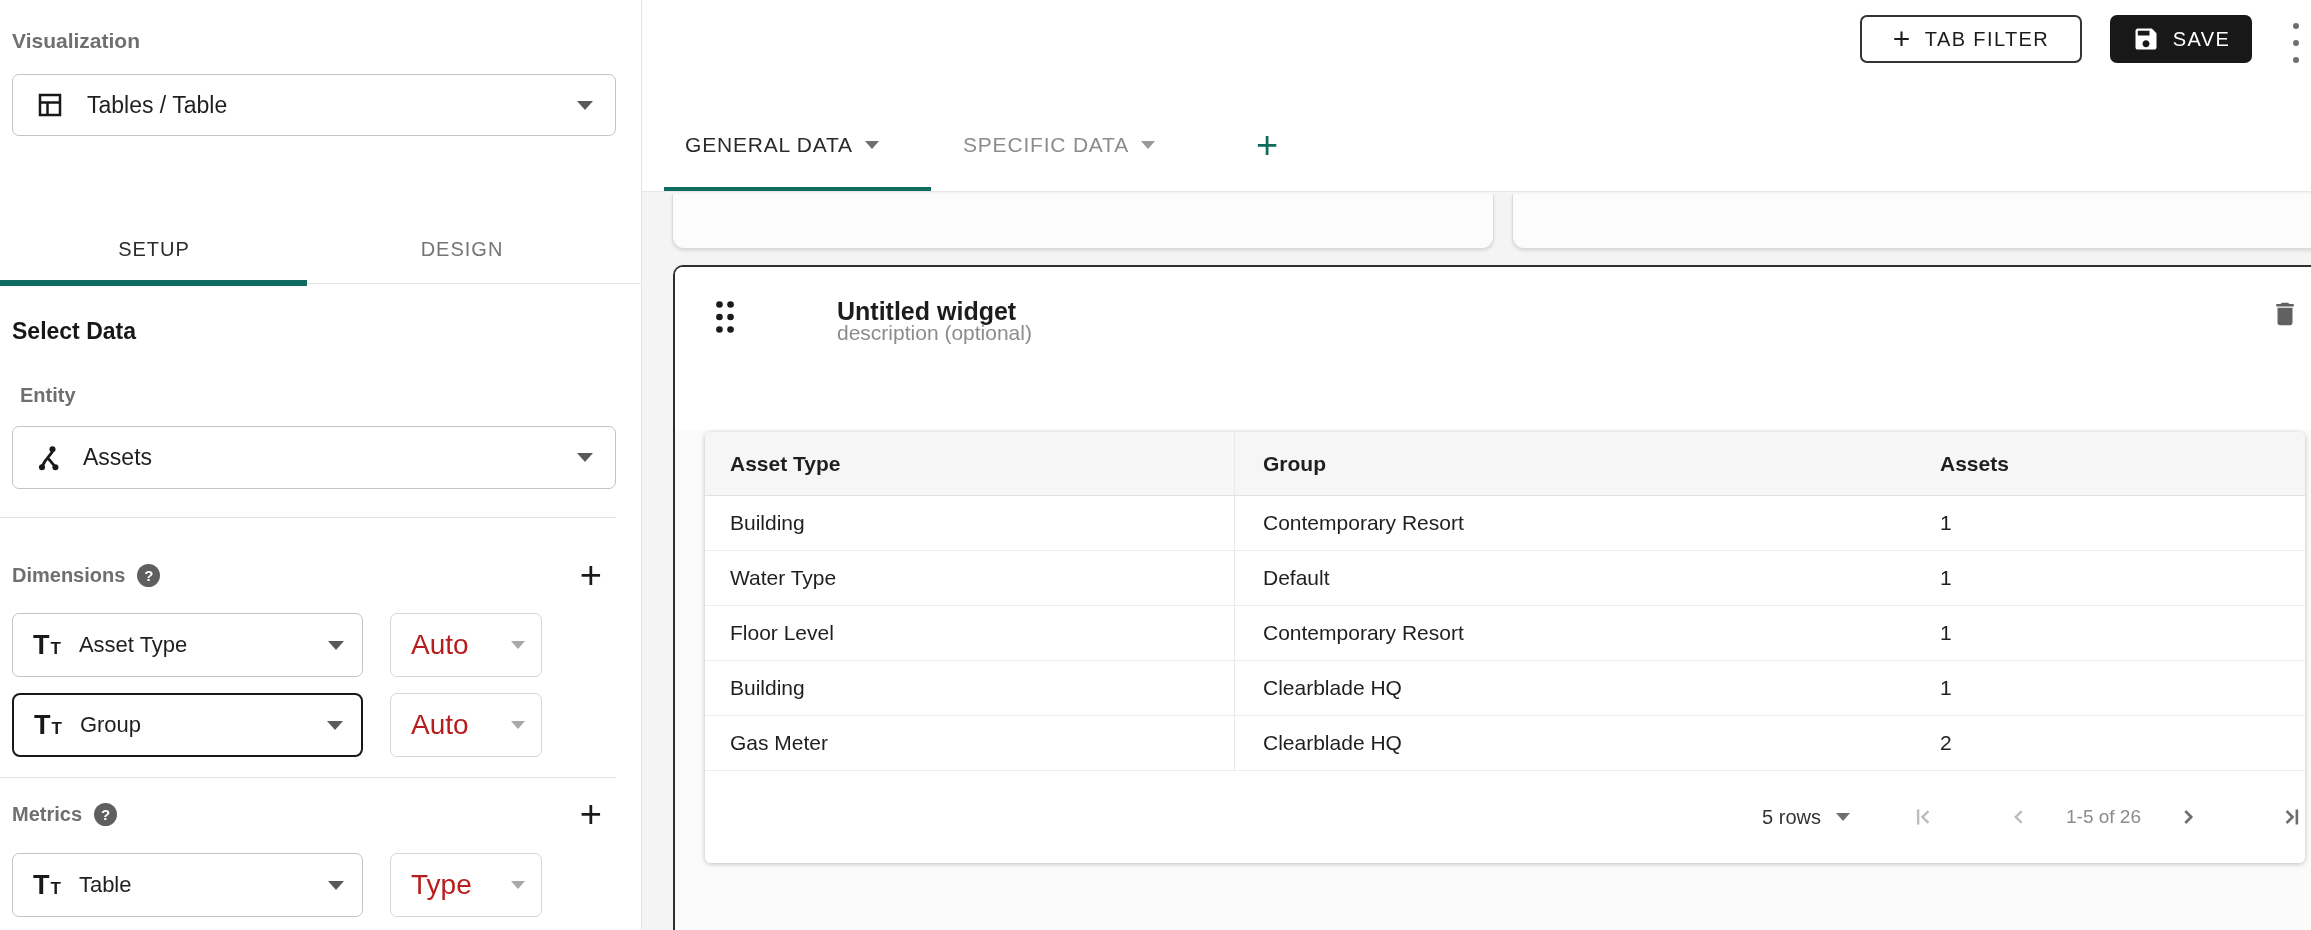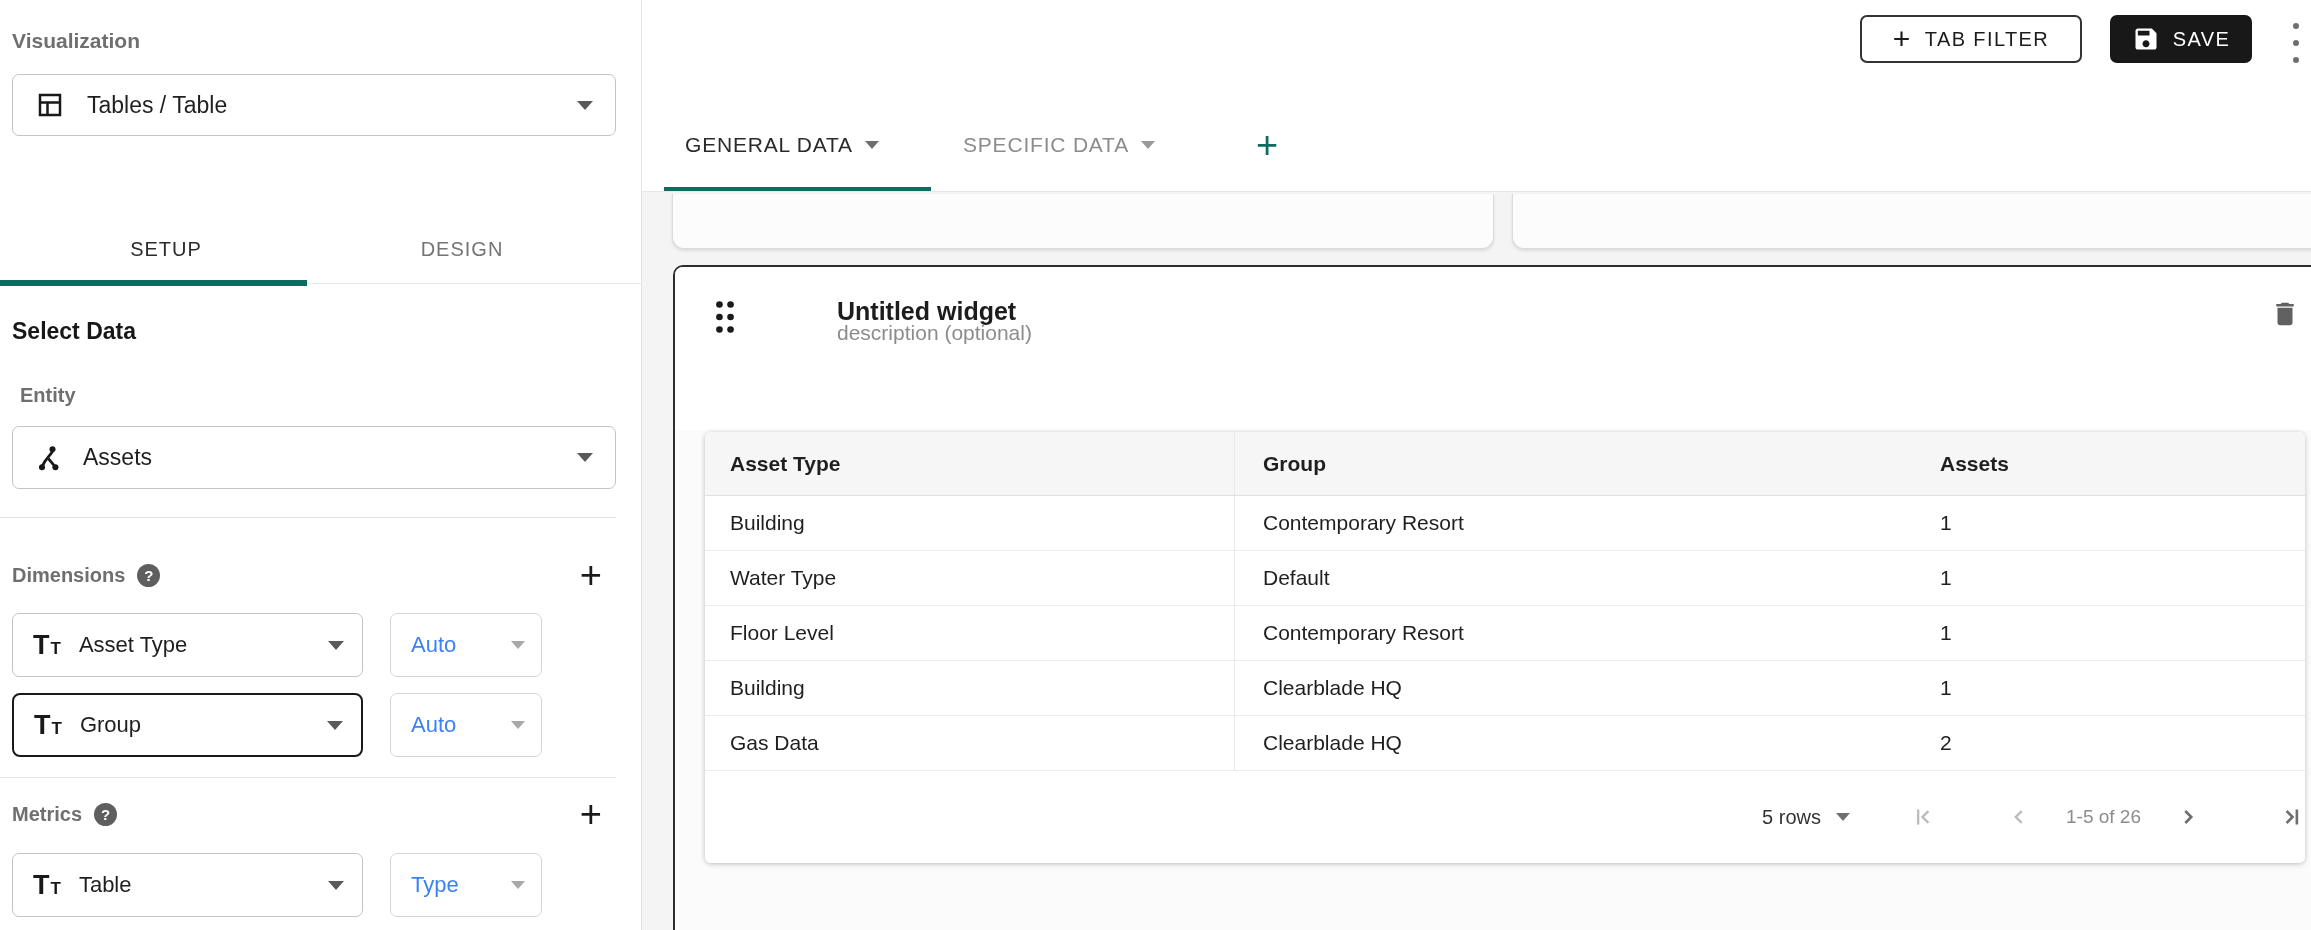"SETUP" .side-tab.t0 { left: 12px -> 0 }
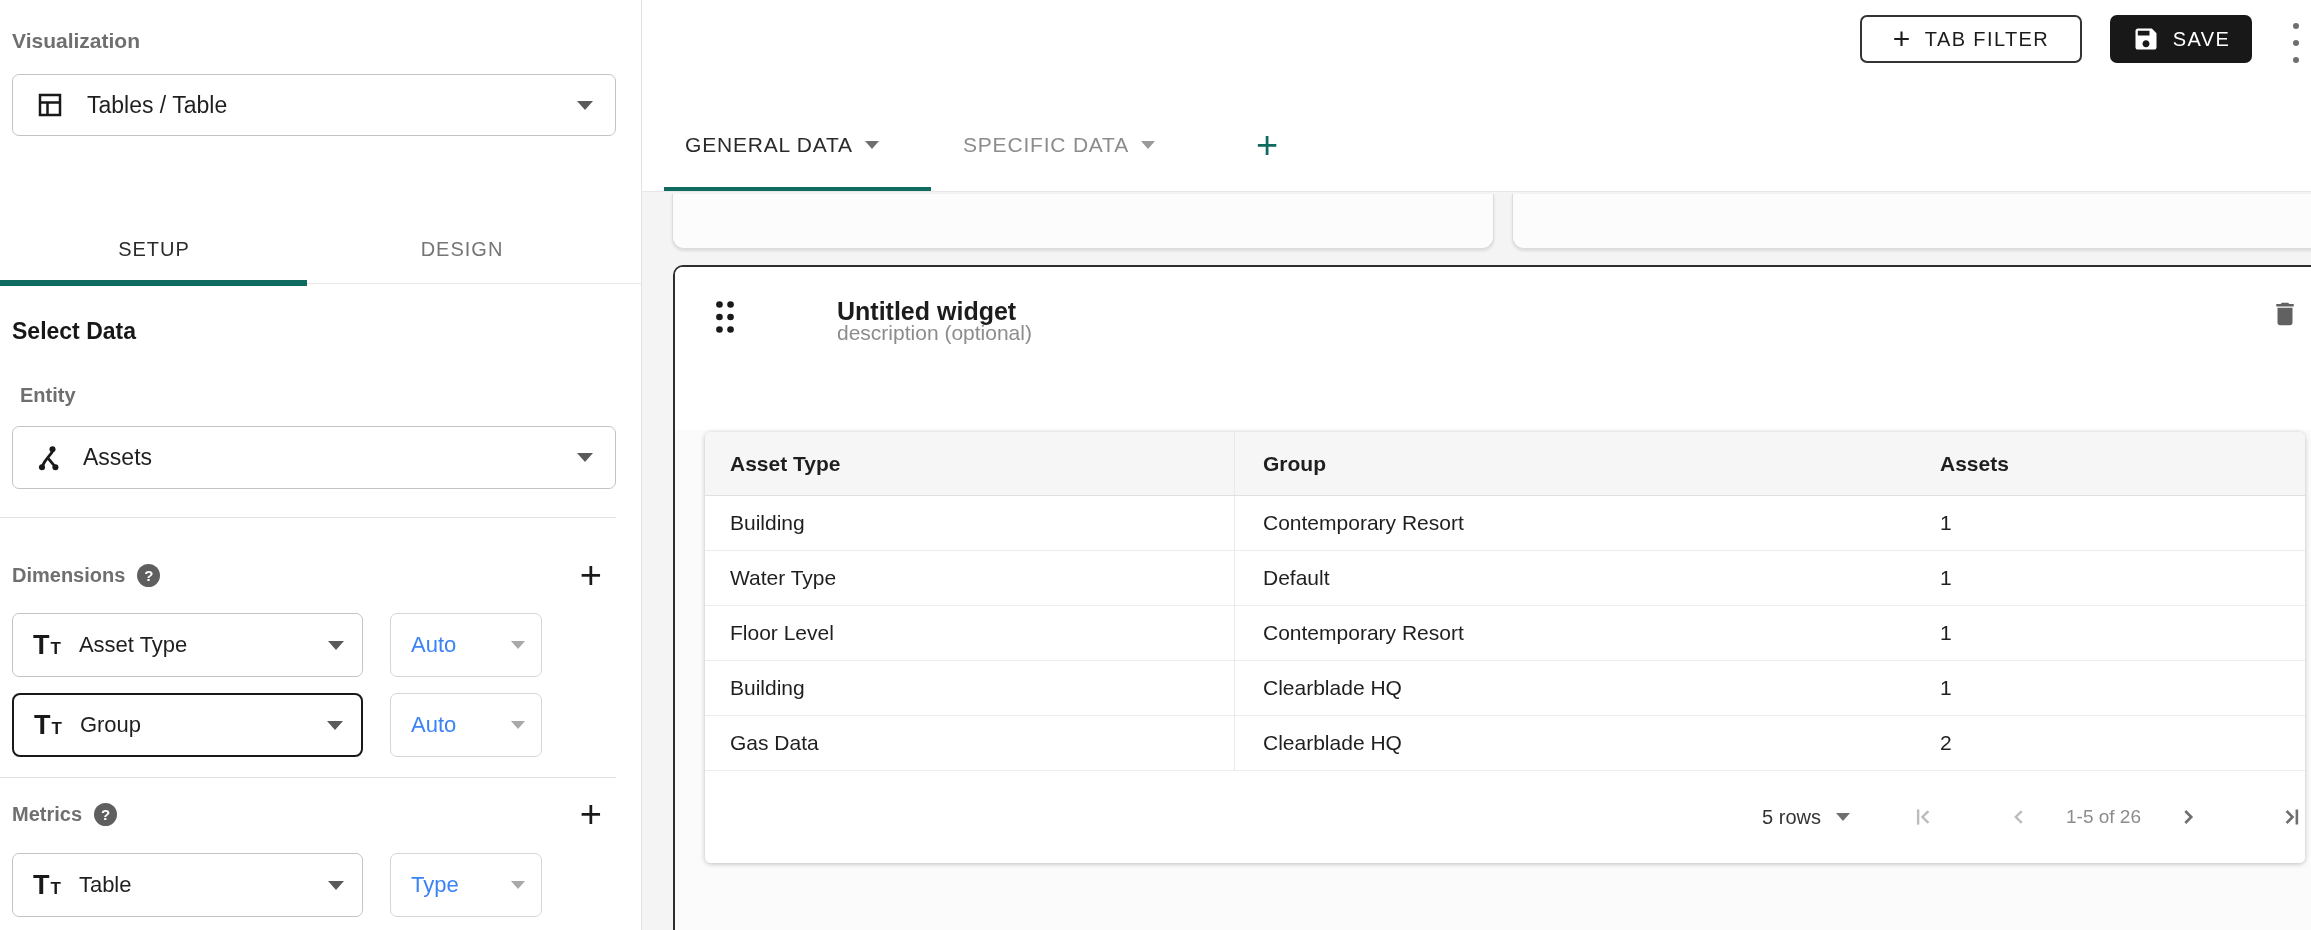"Auto" .agg-select .lbl { color: #3b82f6 -> #b91c1c; font-size: 22px -> 28px }
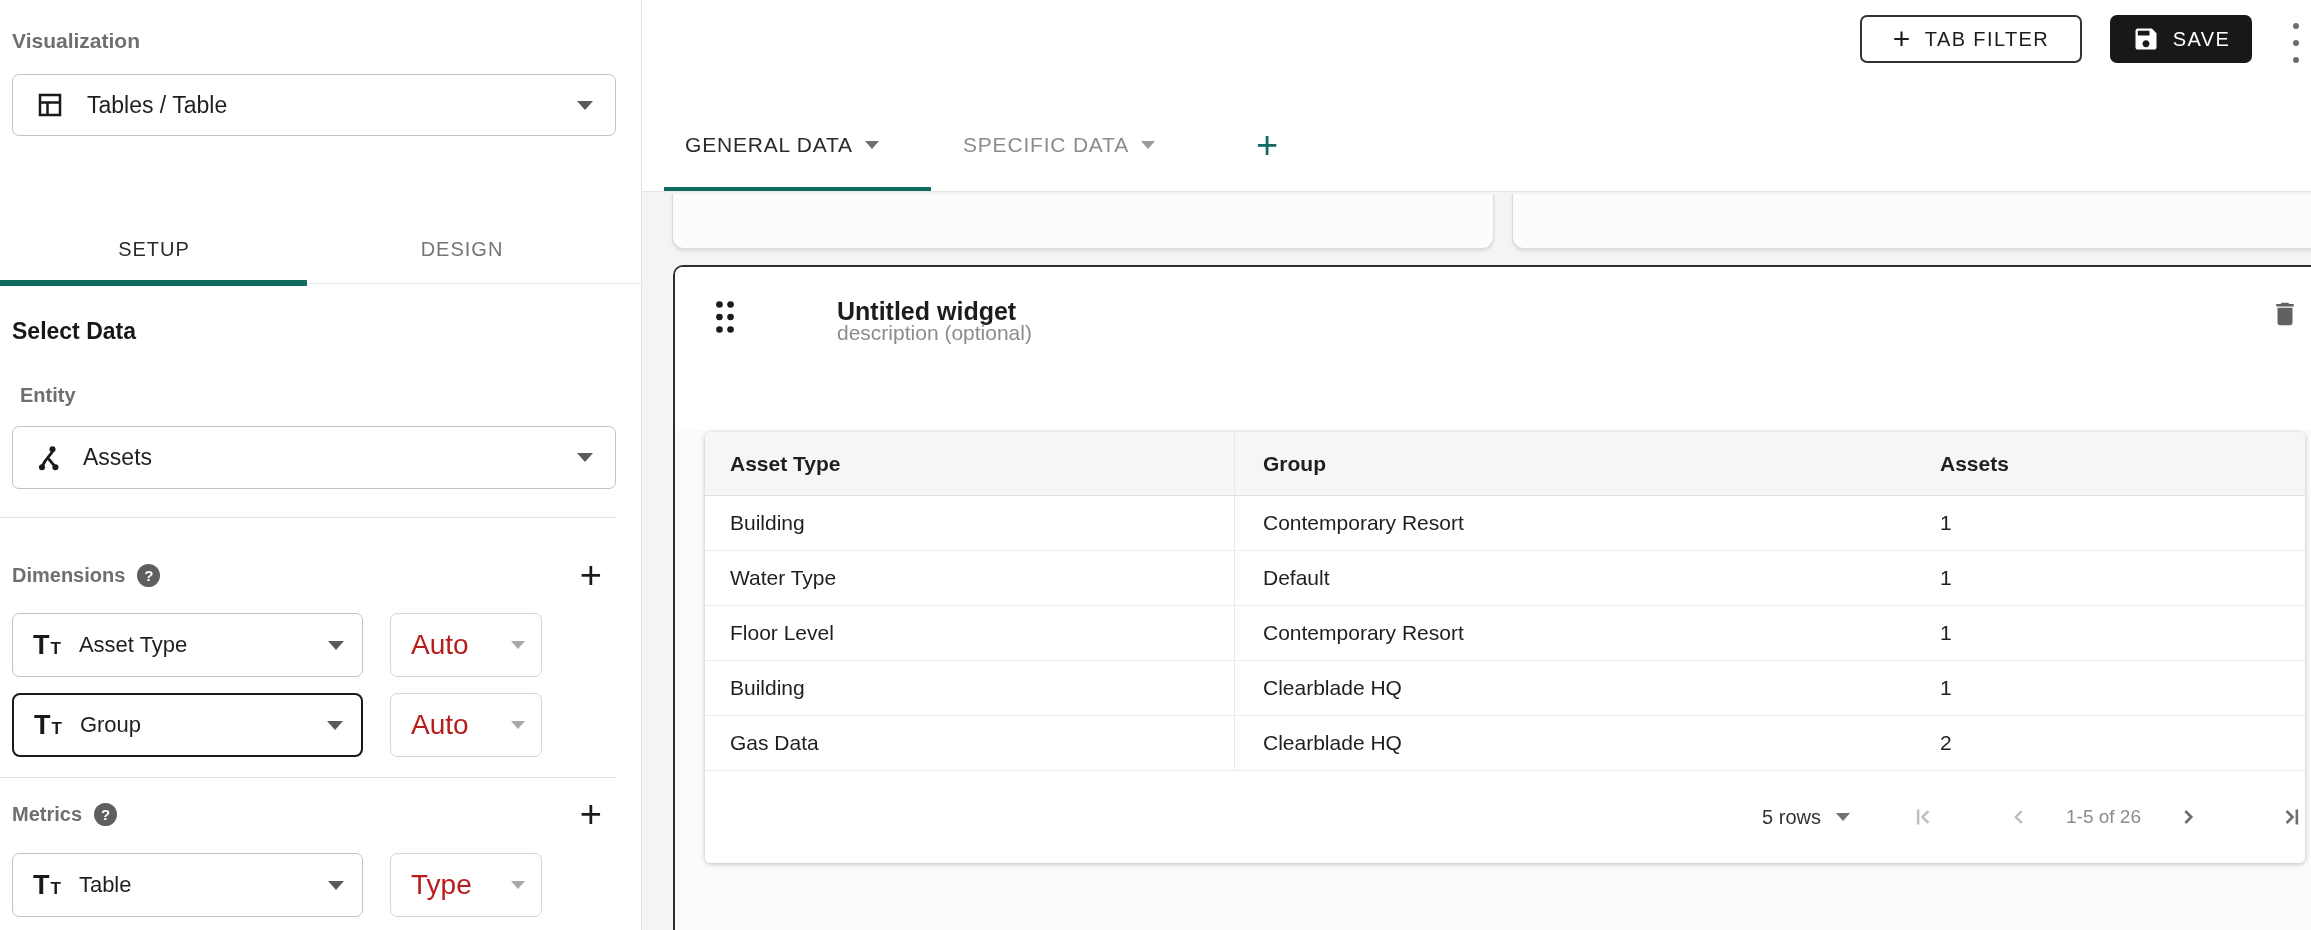"Gas Data" div.tcell { text: Data -> Meter }
